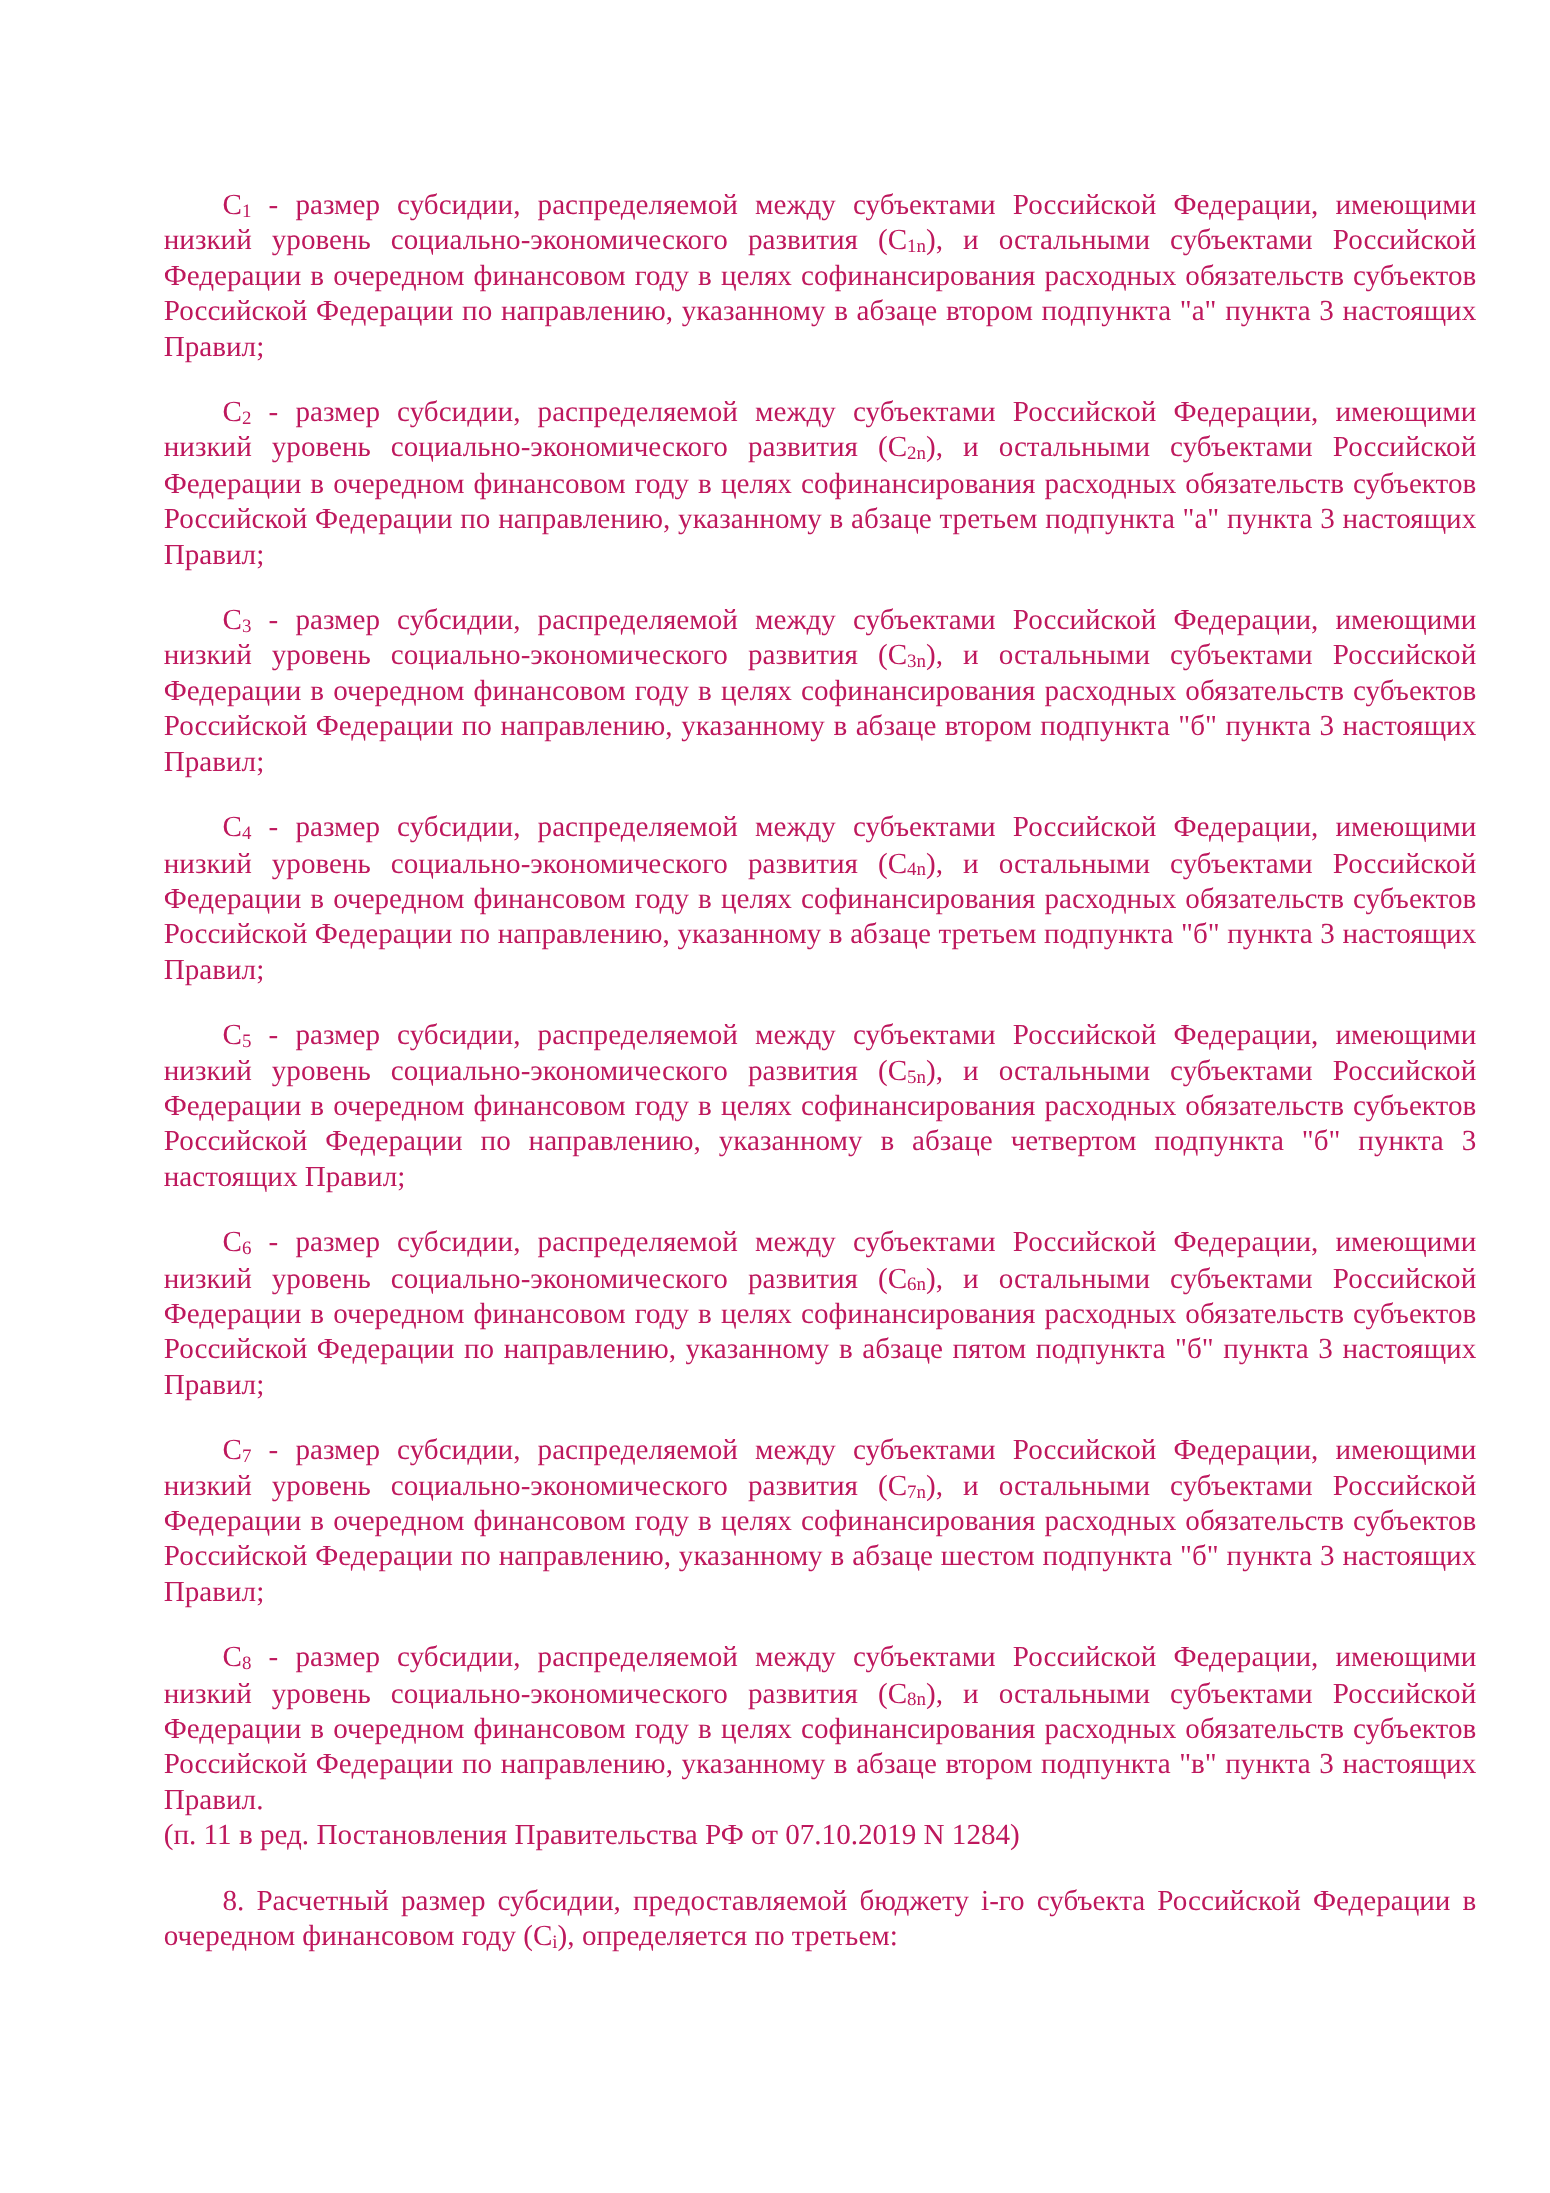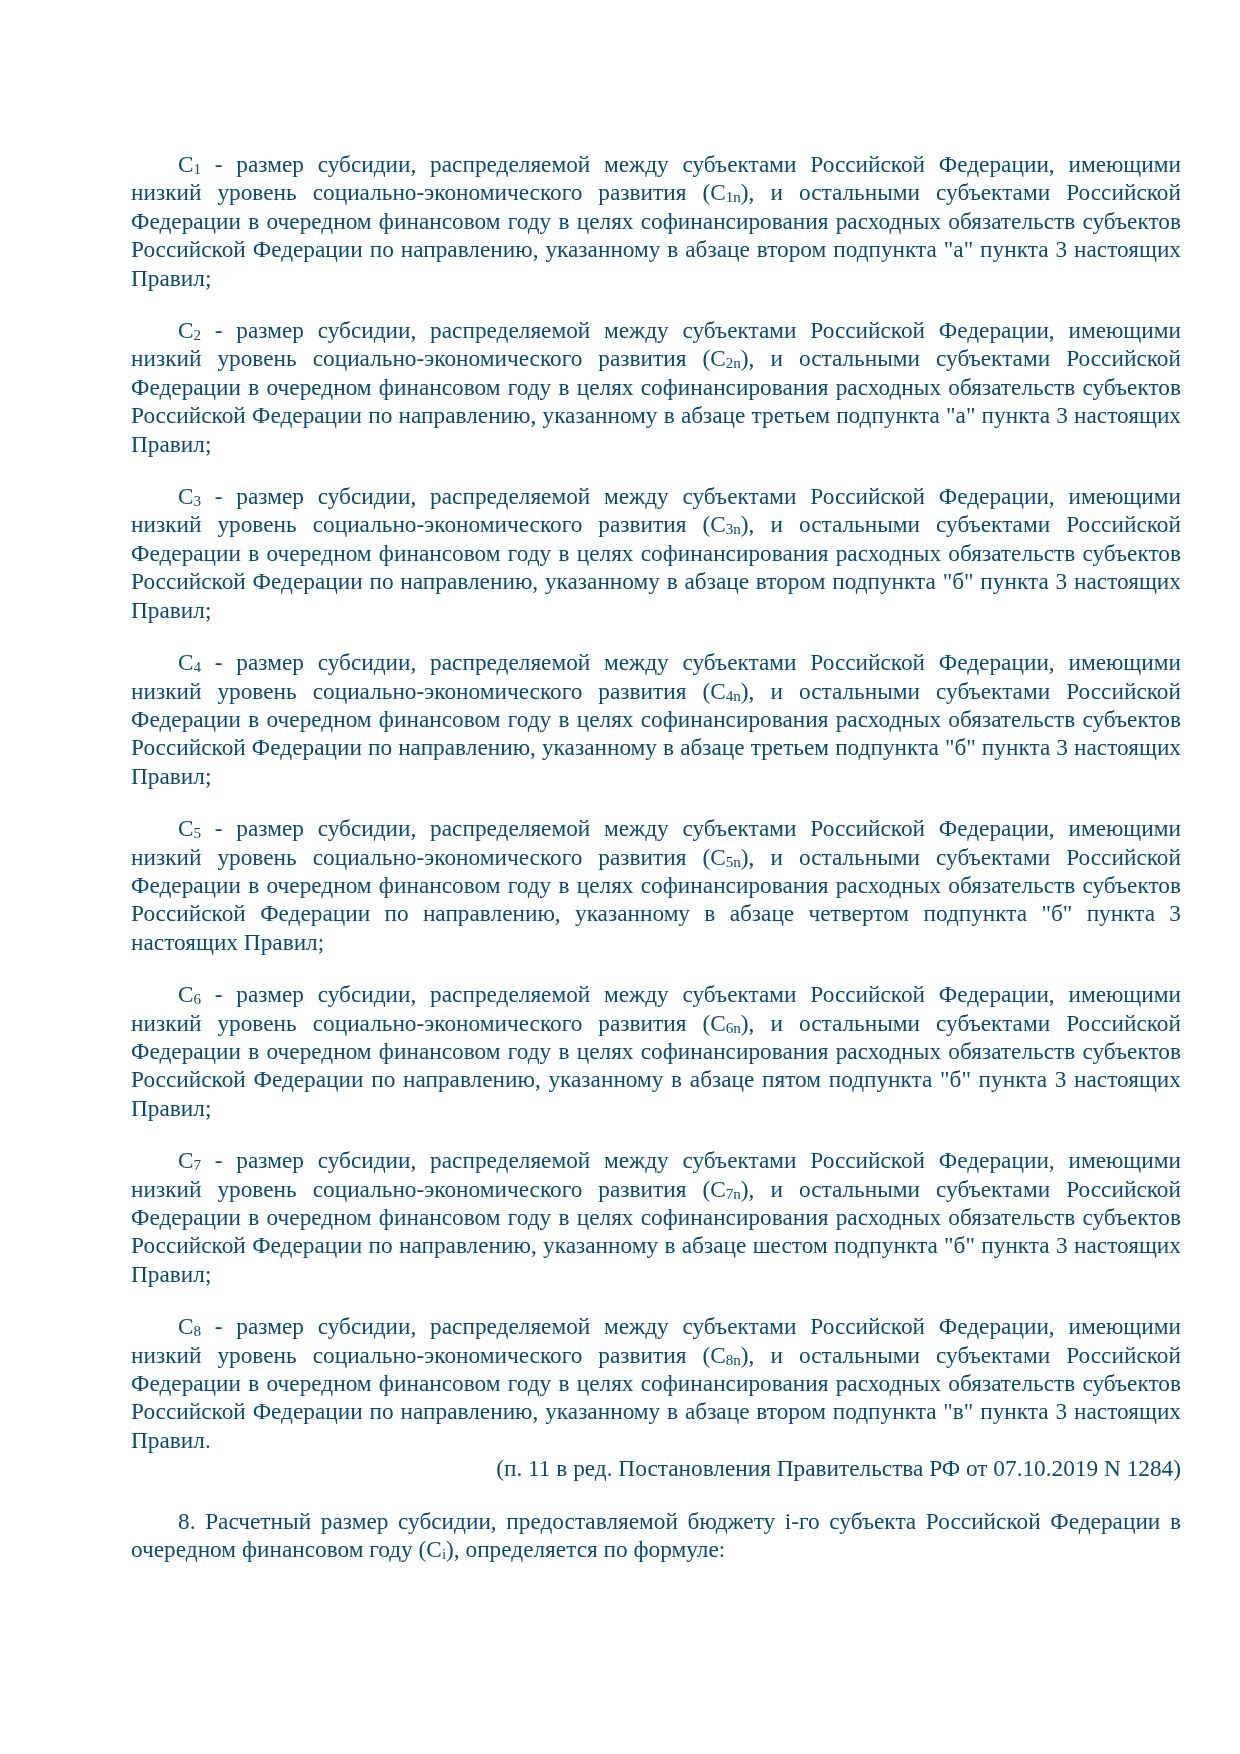"C1 - размер субсидии, распределяемой" .page { color: #0c4a6e -> #be185d }
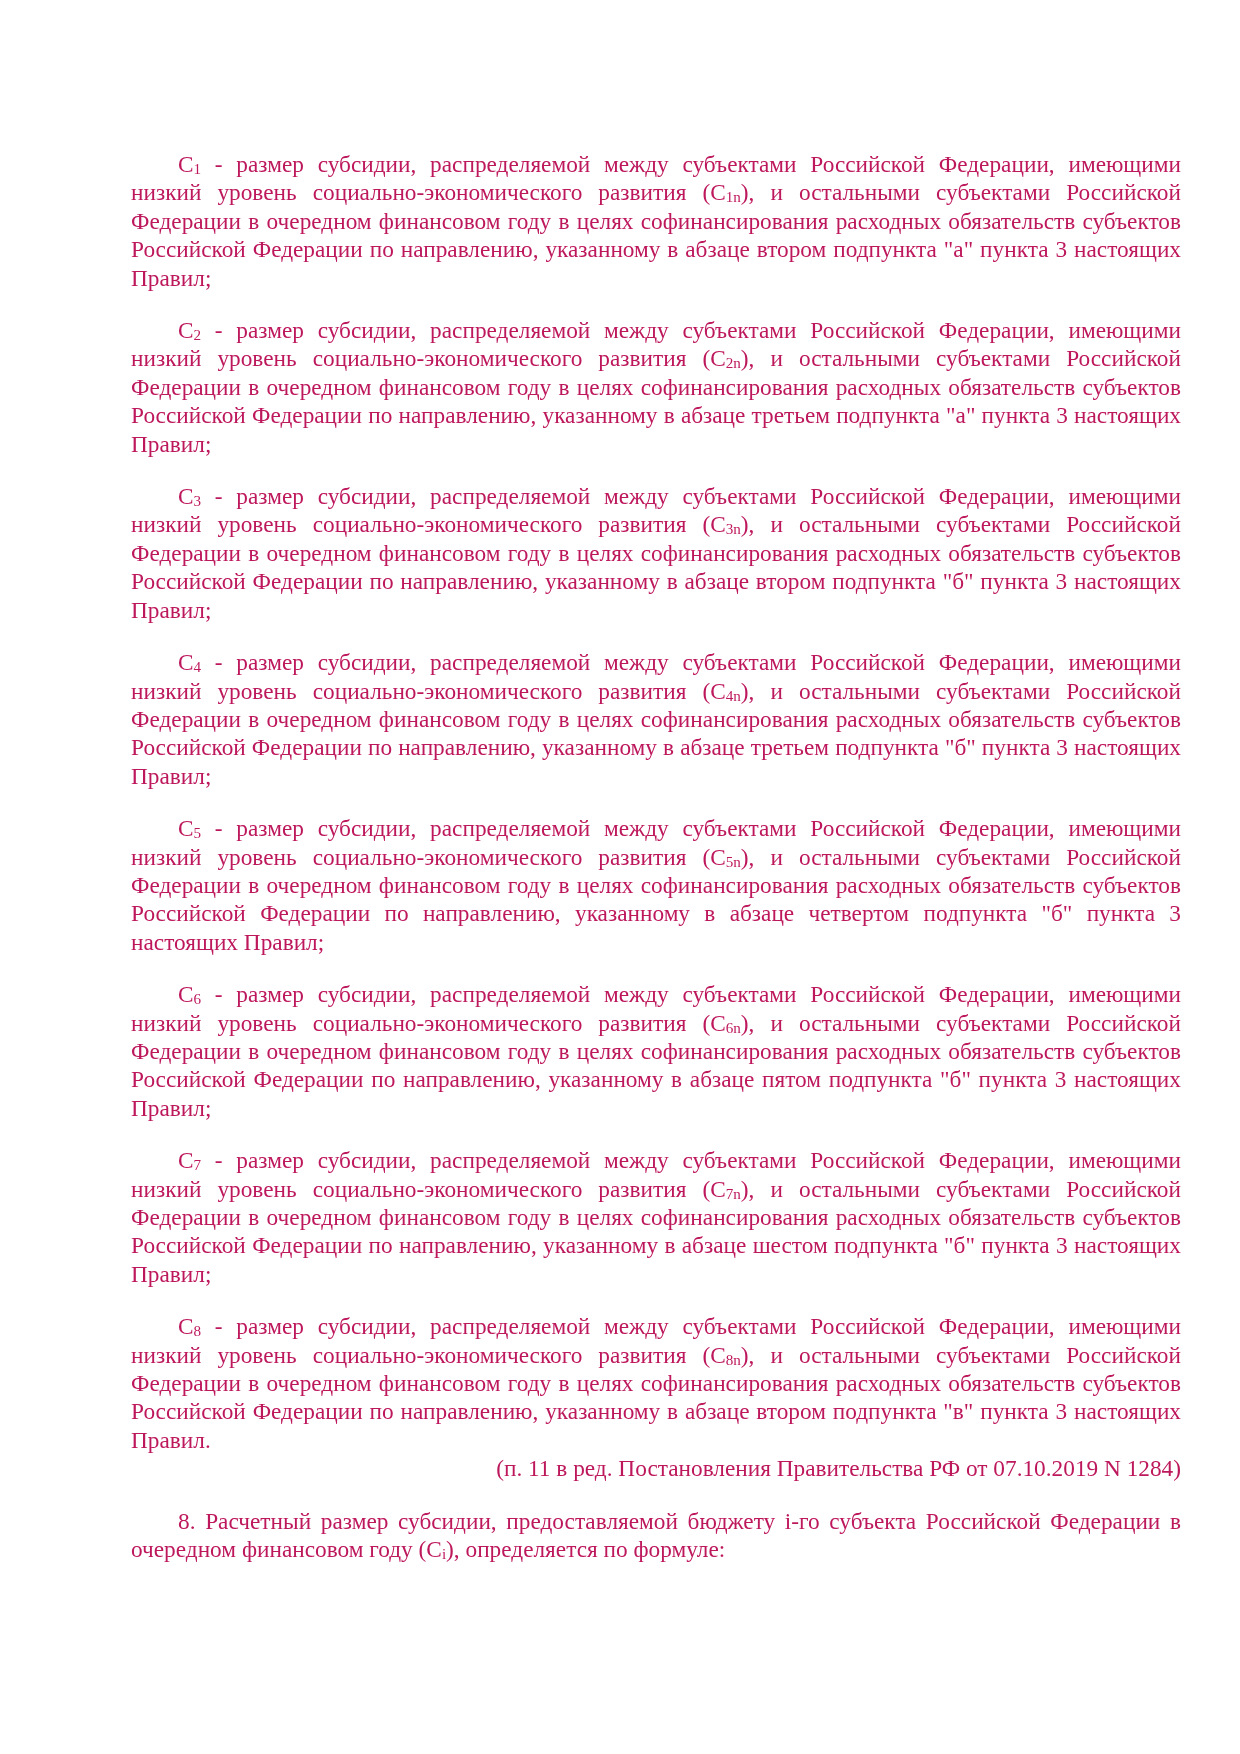"(п. 11 в ред. Постановления" .note { text-align: right -> left }
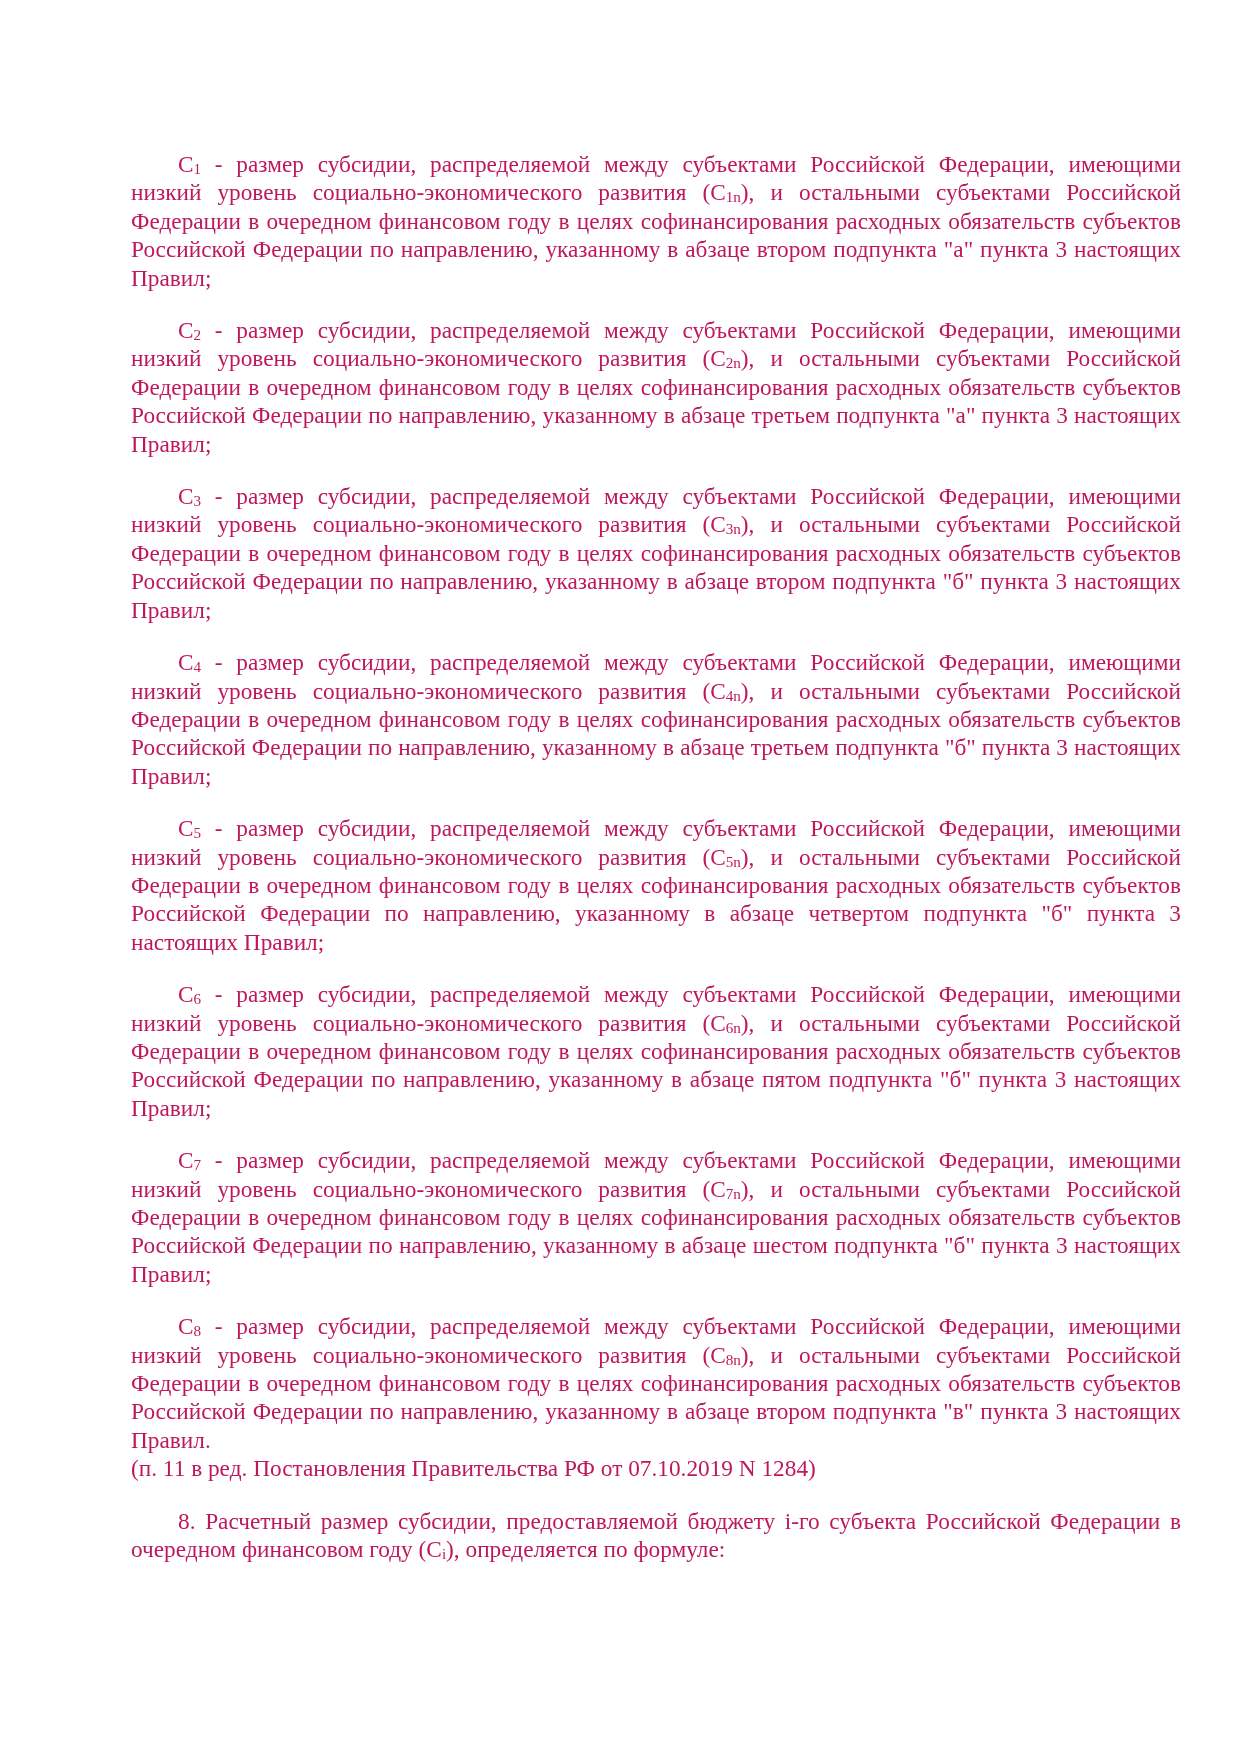"), определяется по формуле:" span { text: формуле -> третьем }
